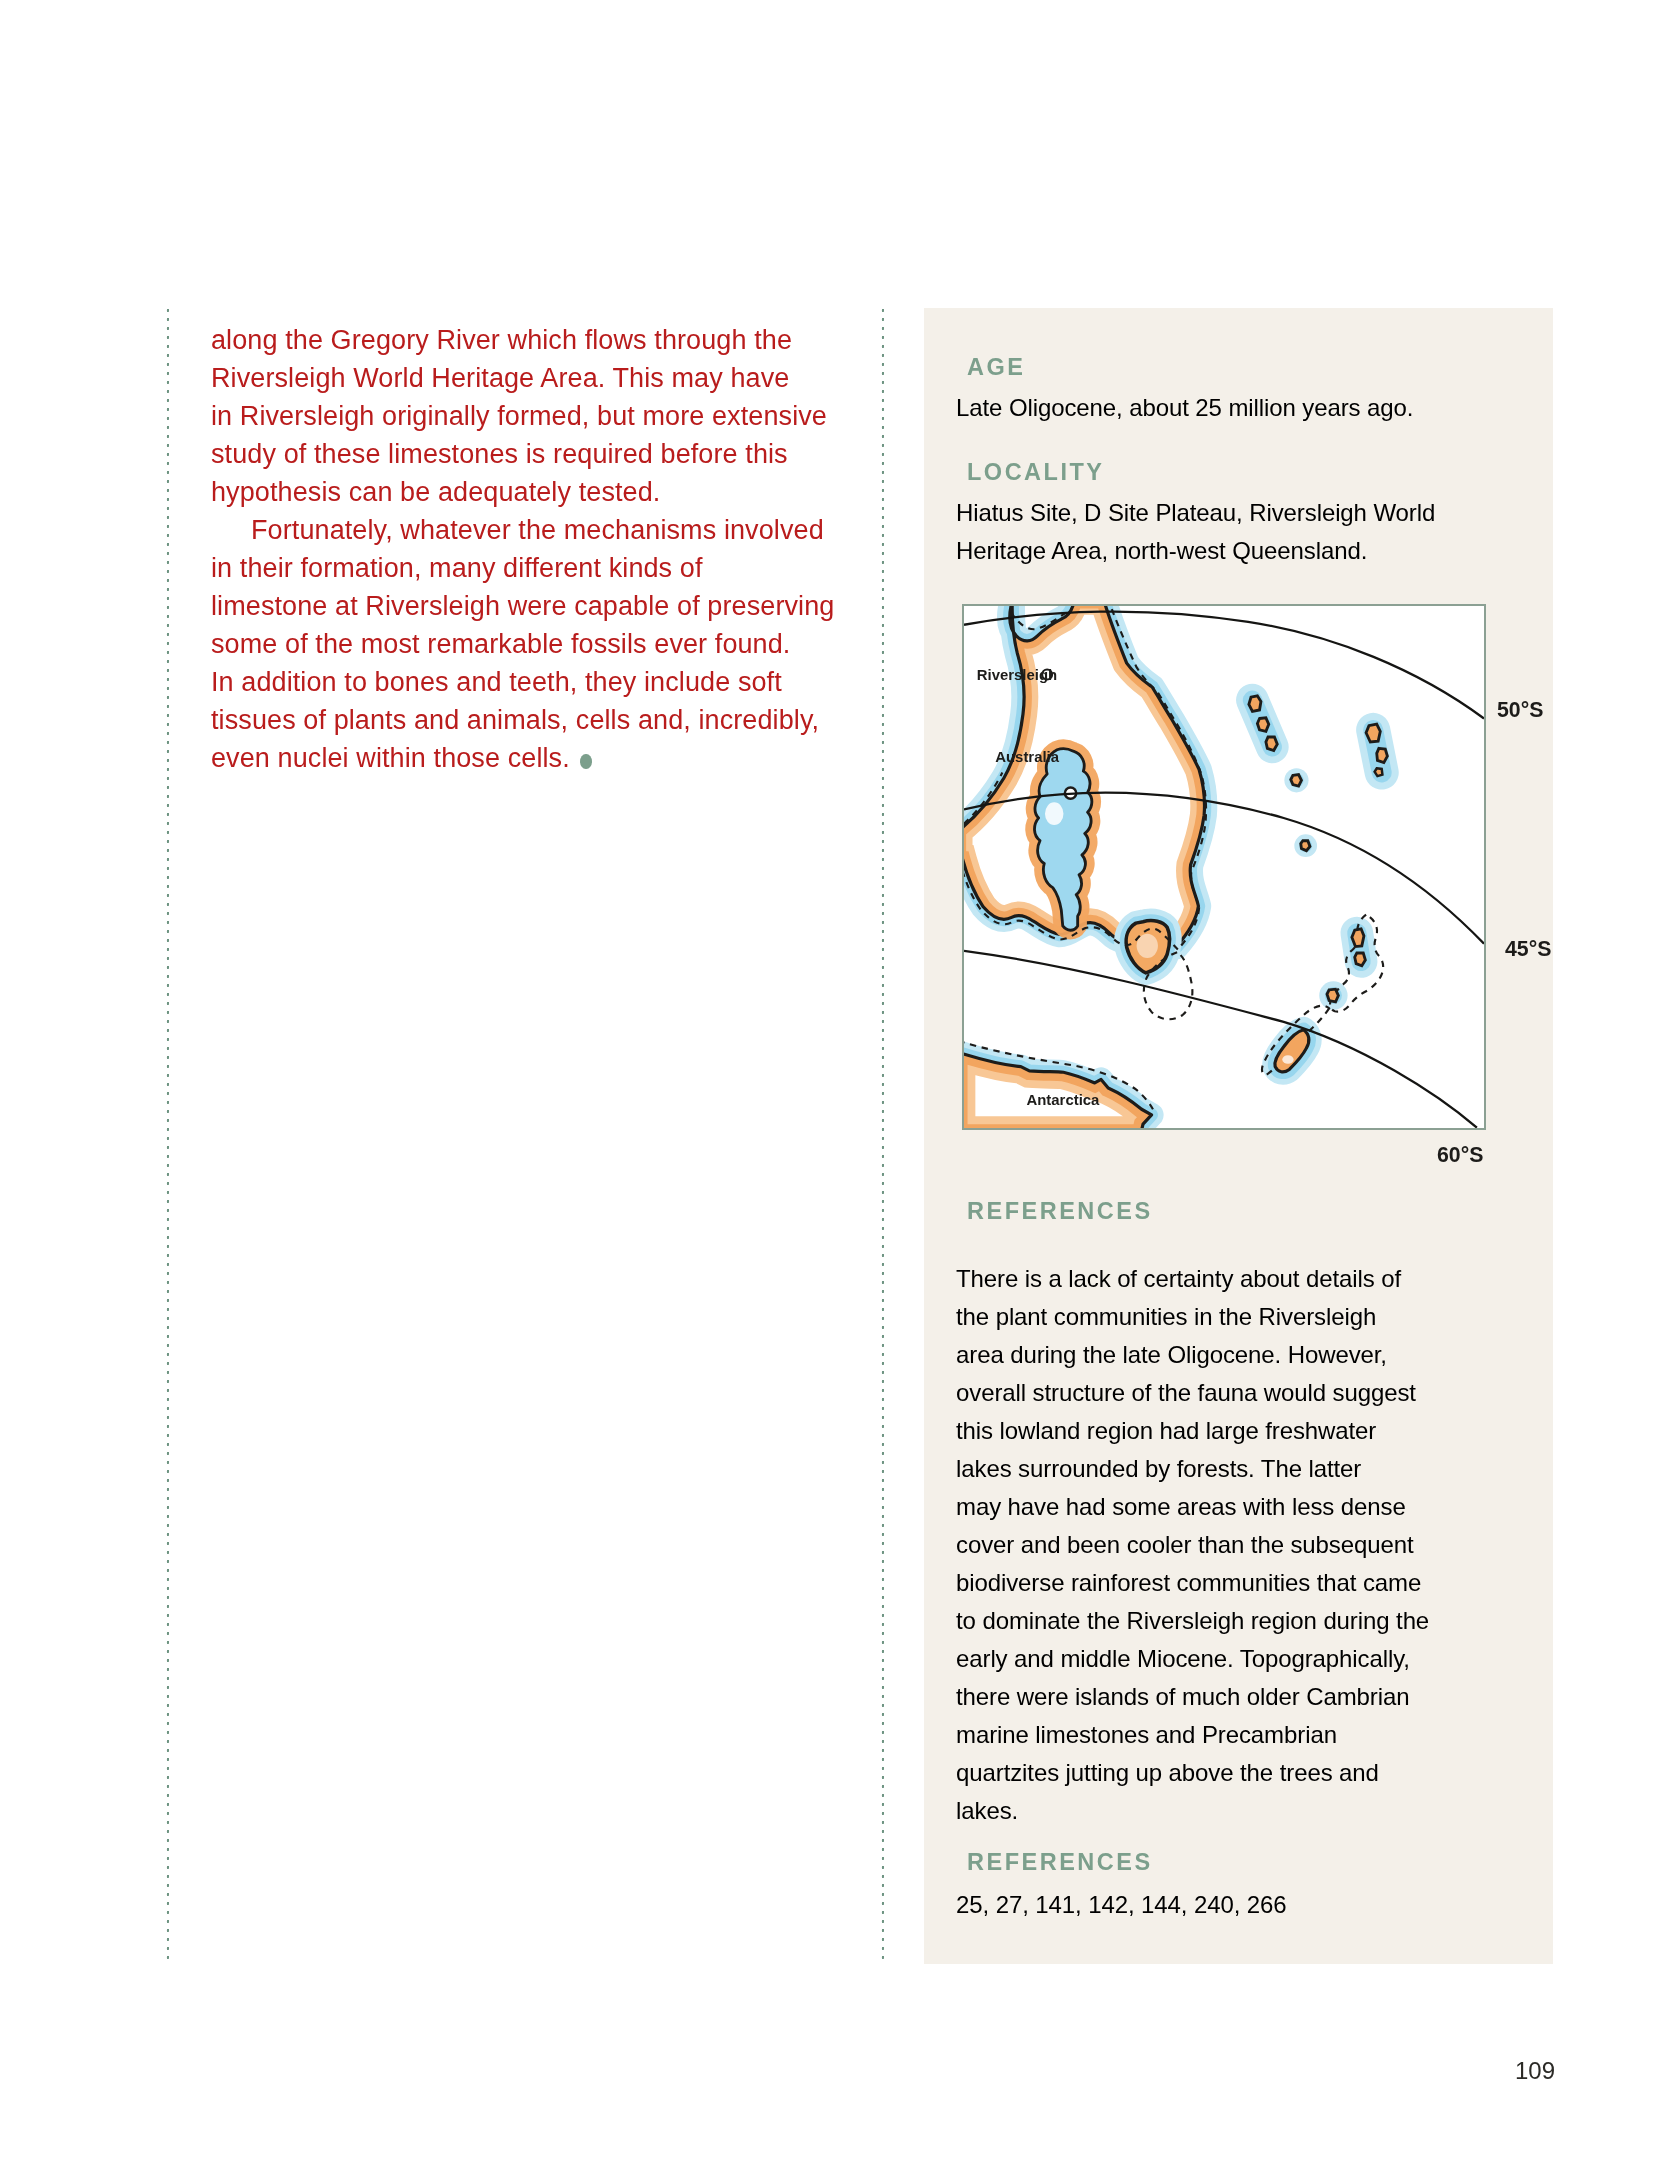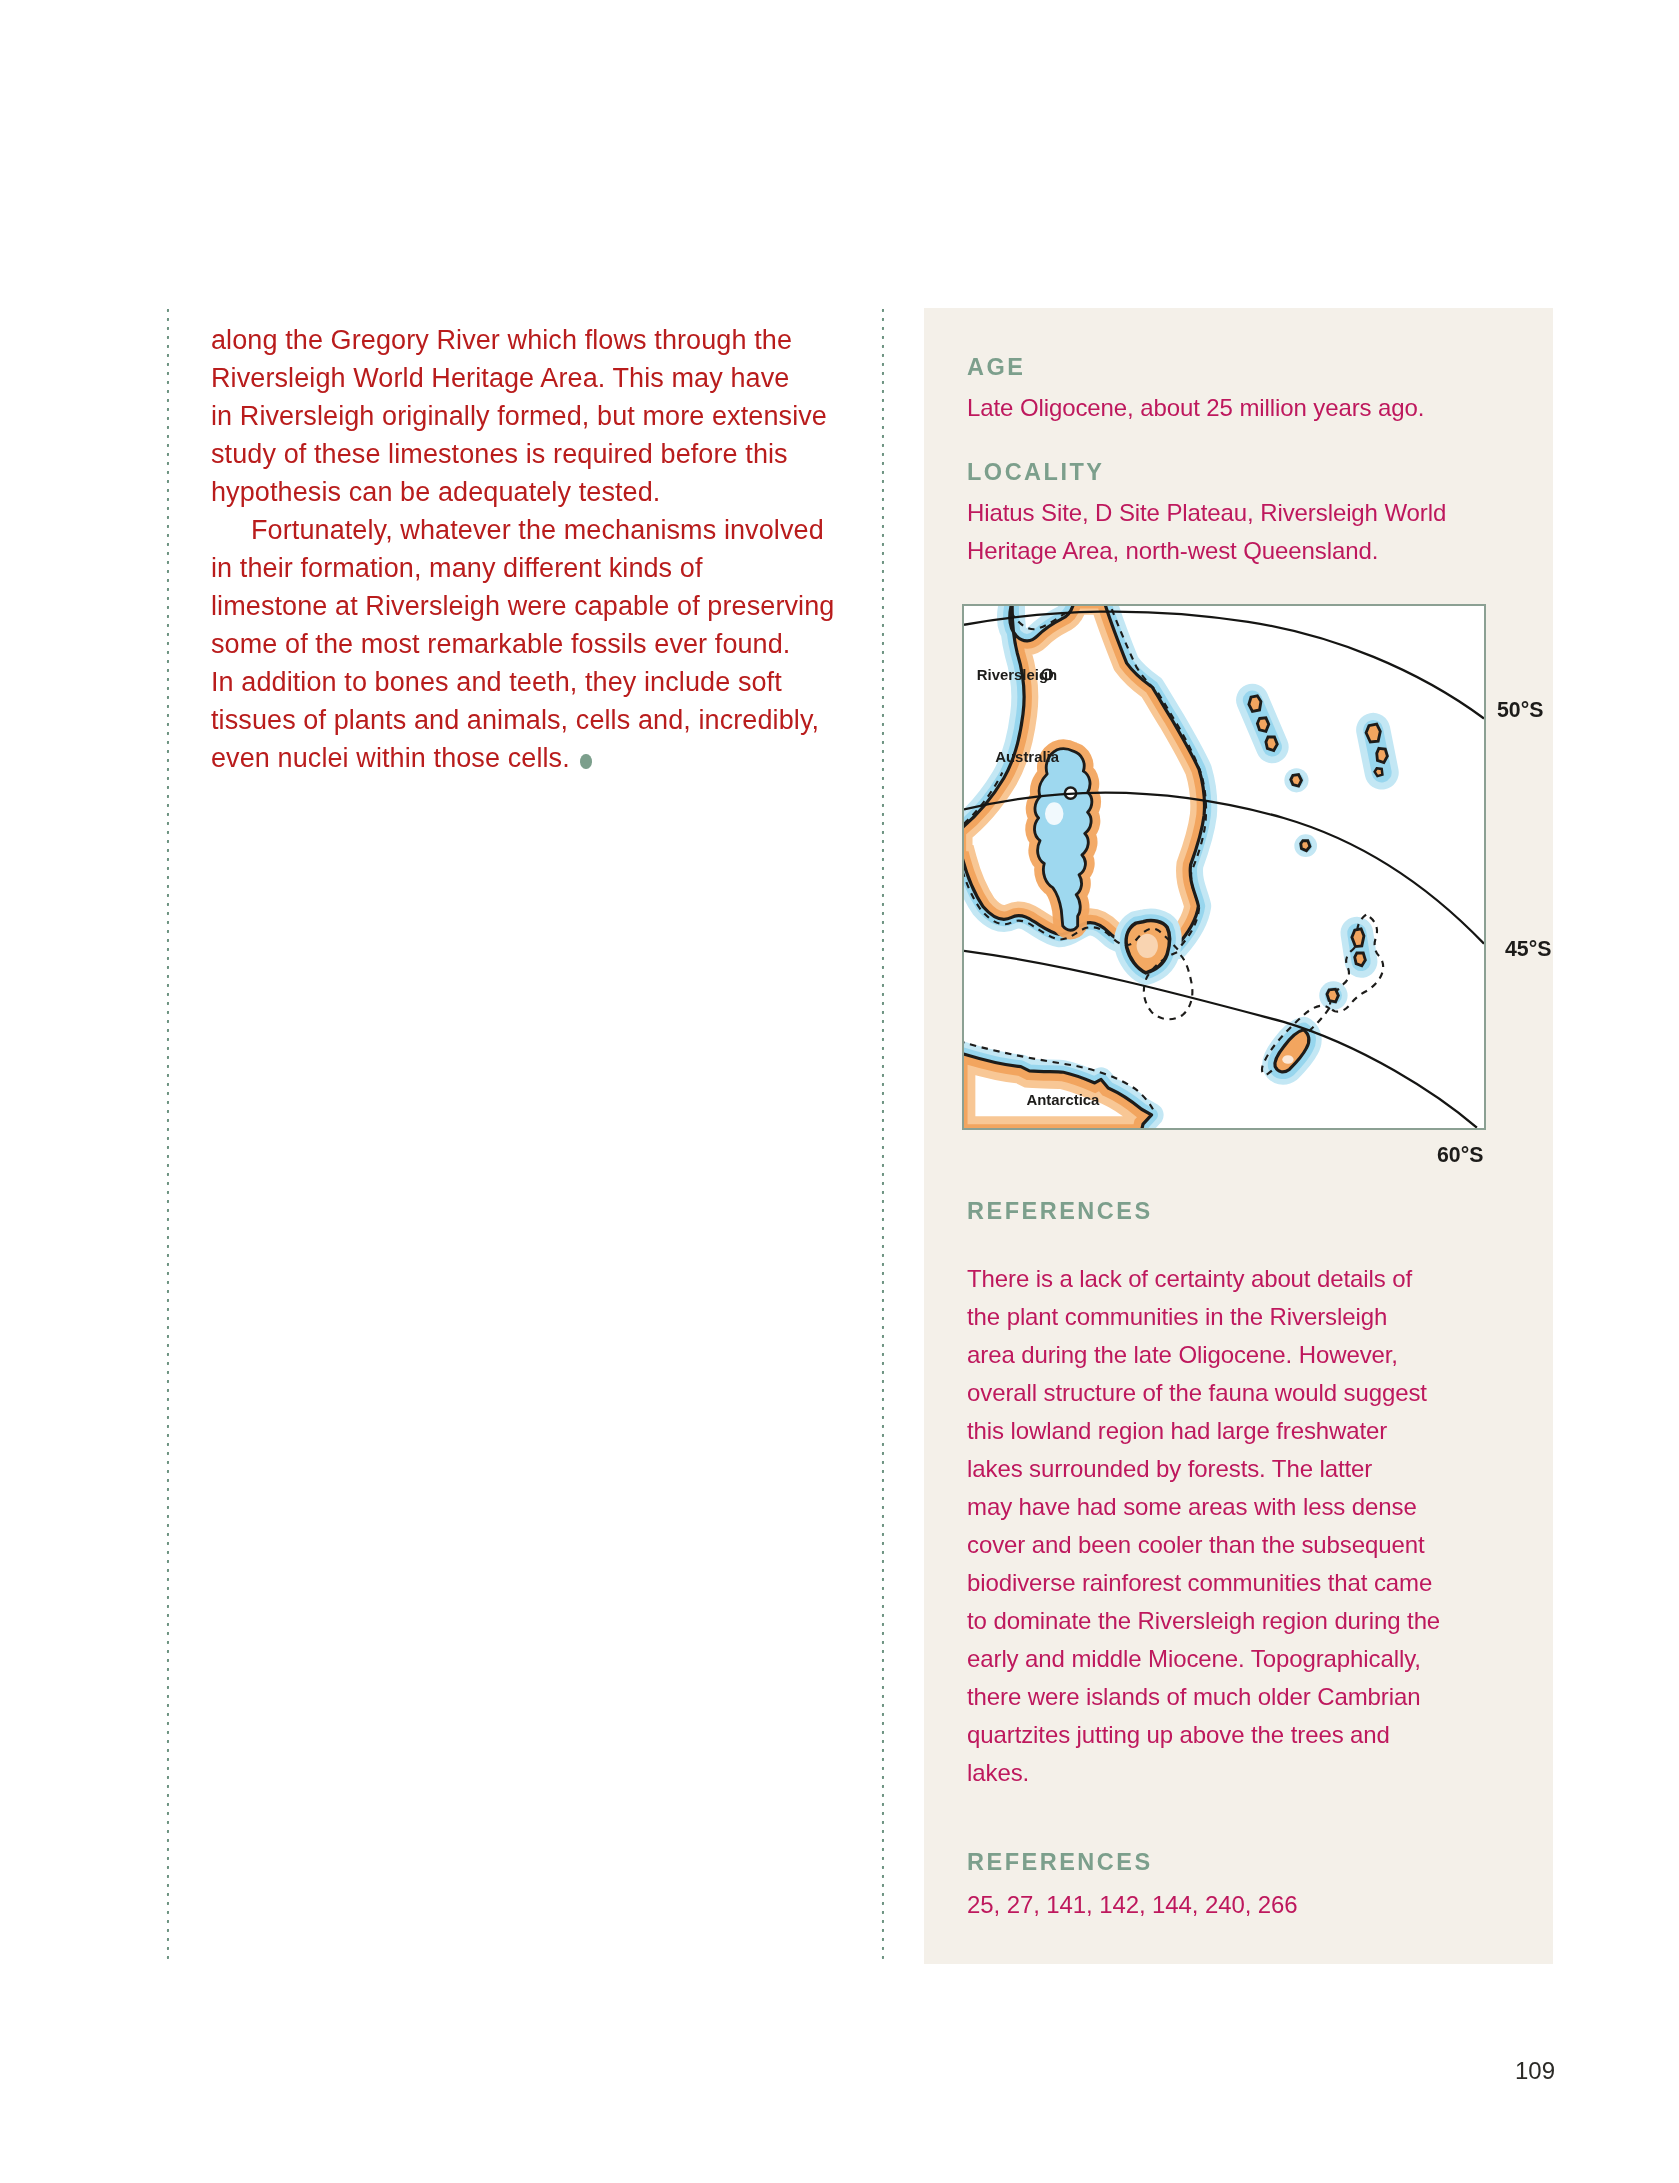"Late Oligocene, about 25 million" .sec-body { color: #be185d -> #000000; left: 43px -> 32px }
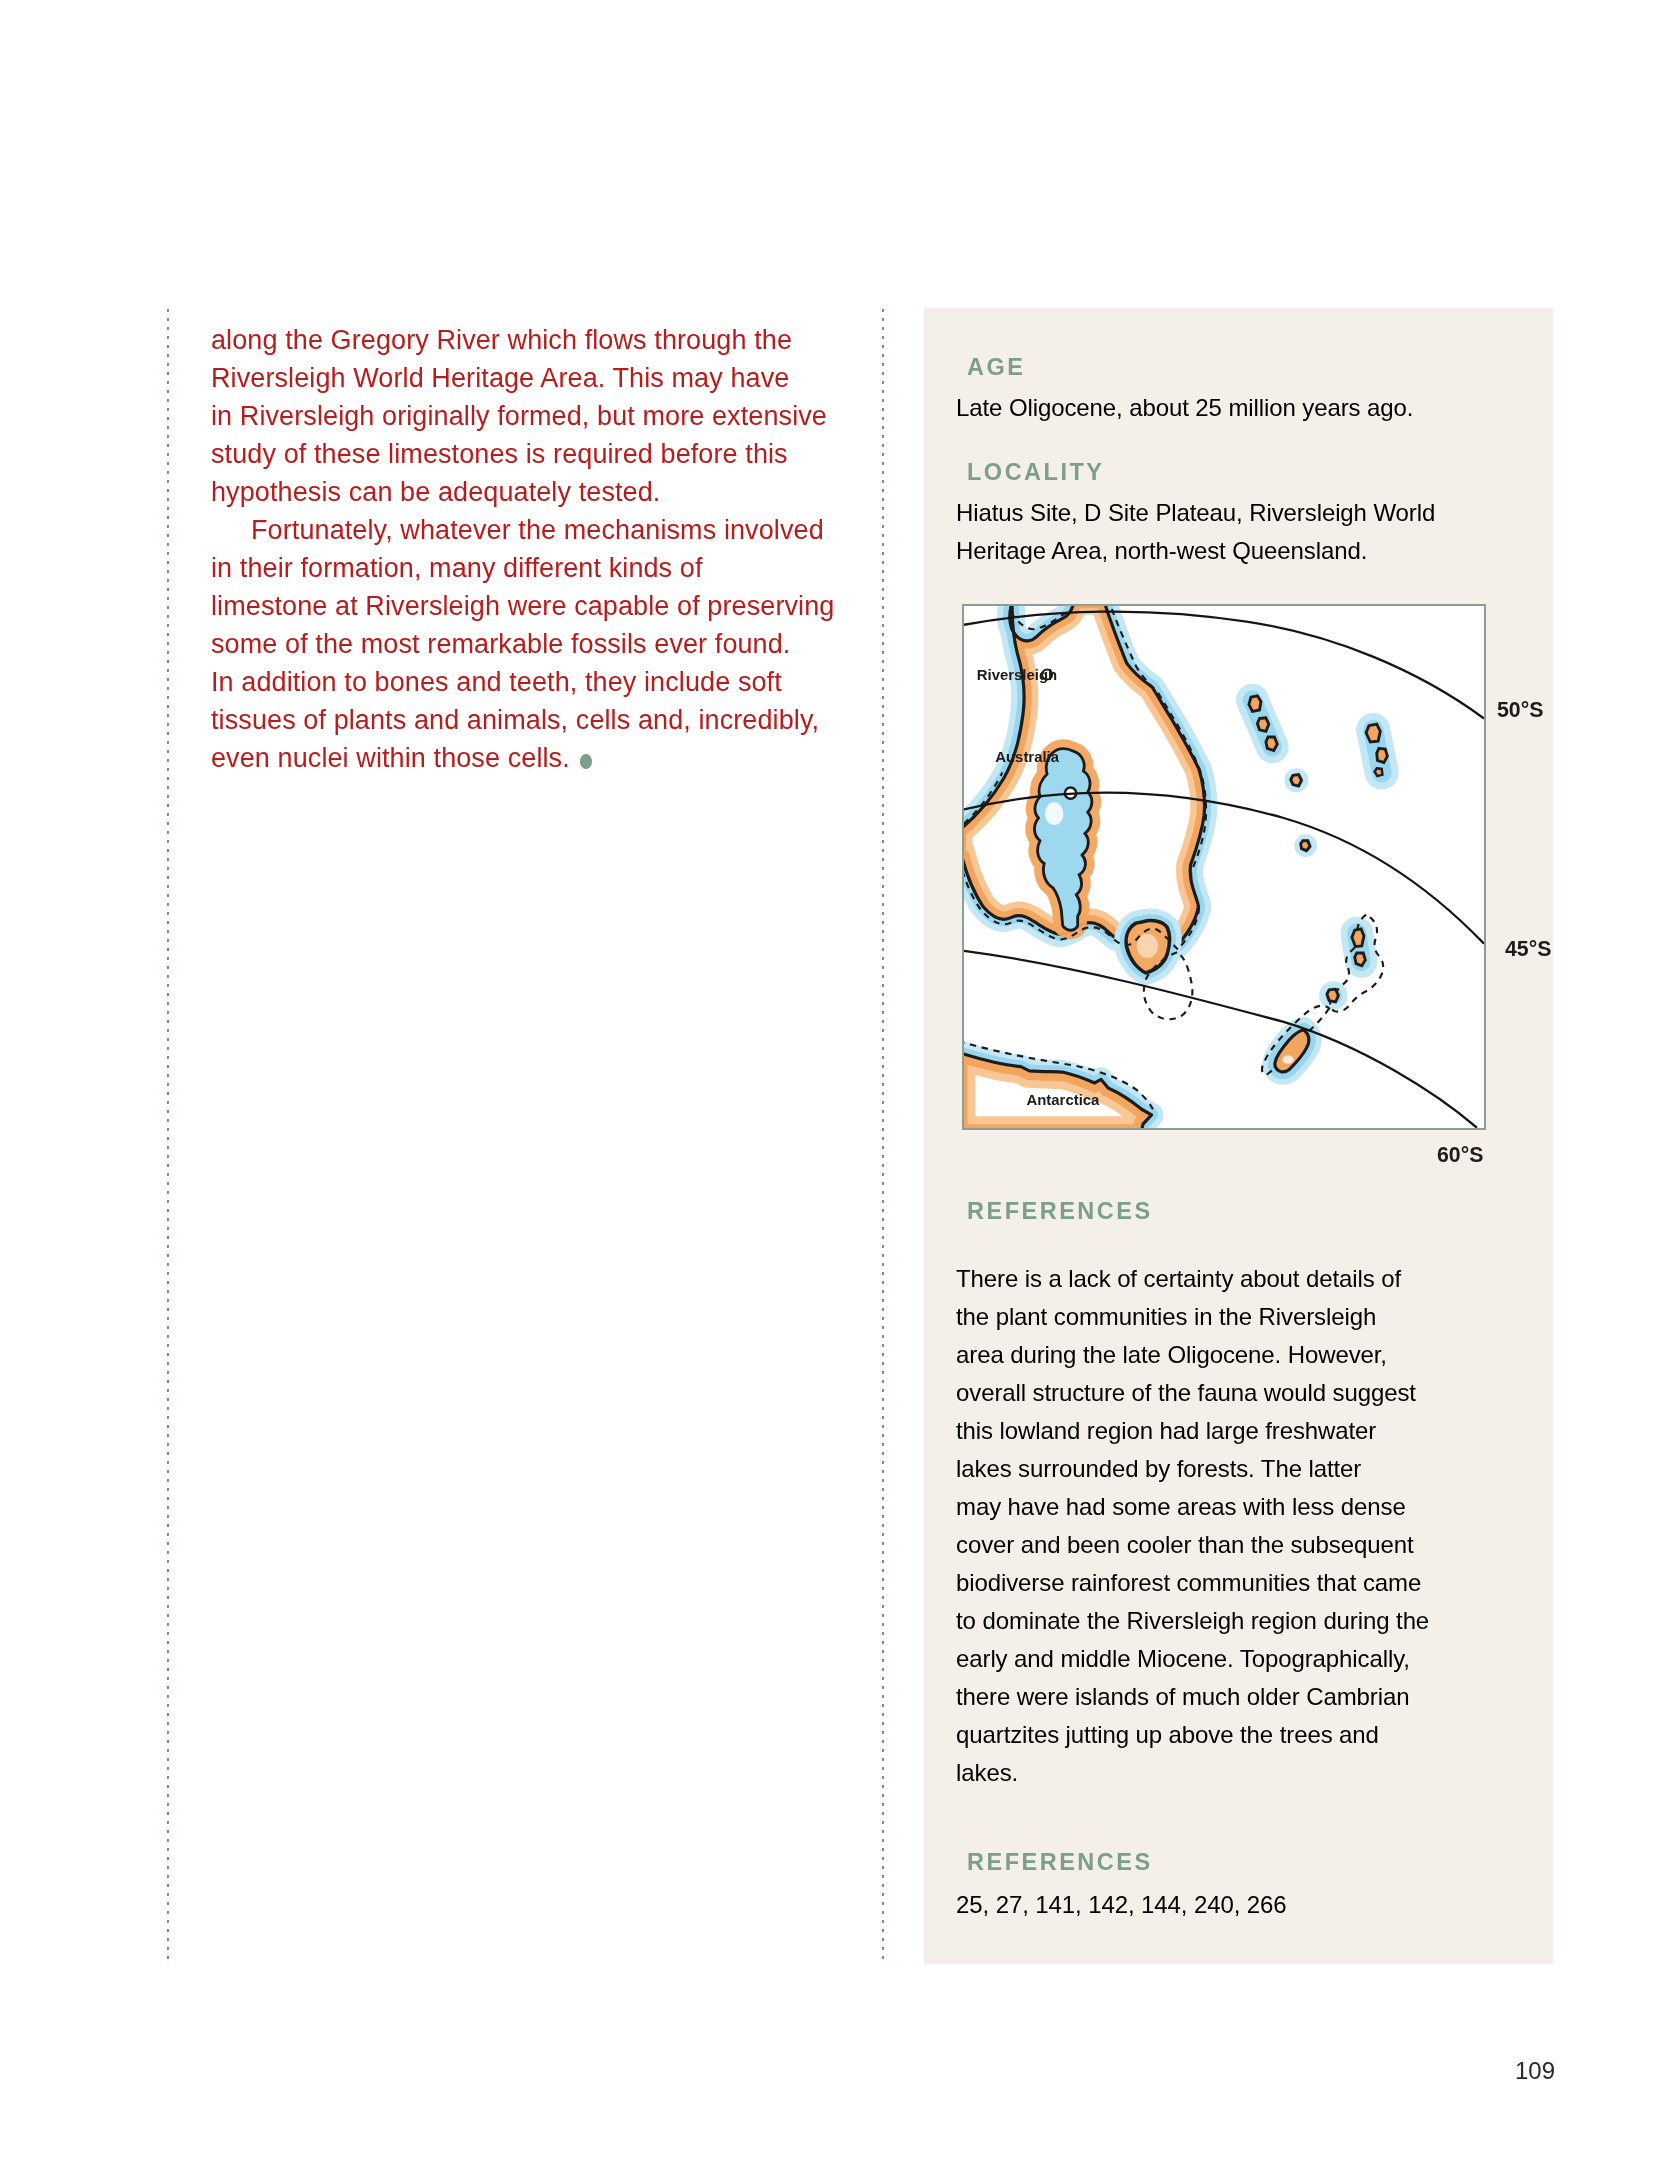"marine limestones and Precambrian" div.line { html: none -> <div>marine limestones and Precambrian</div> }
